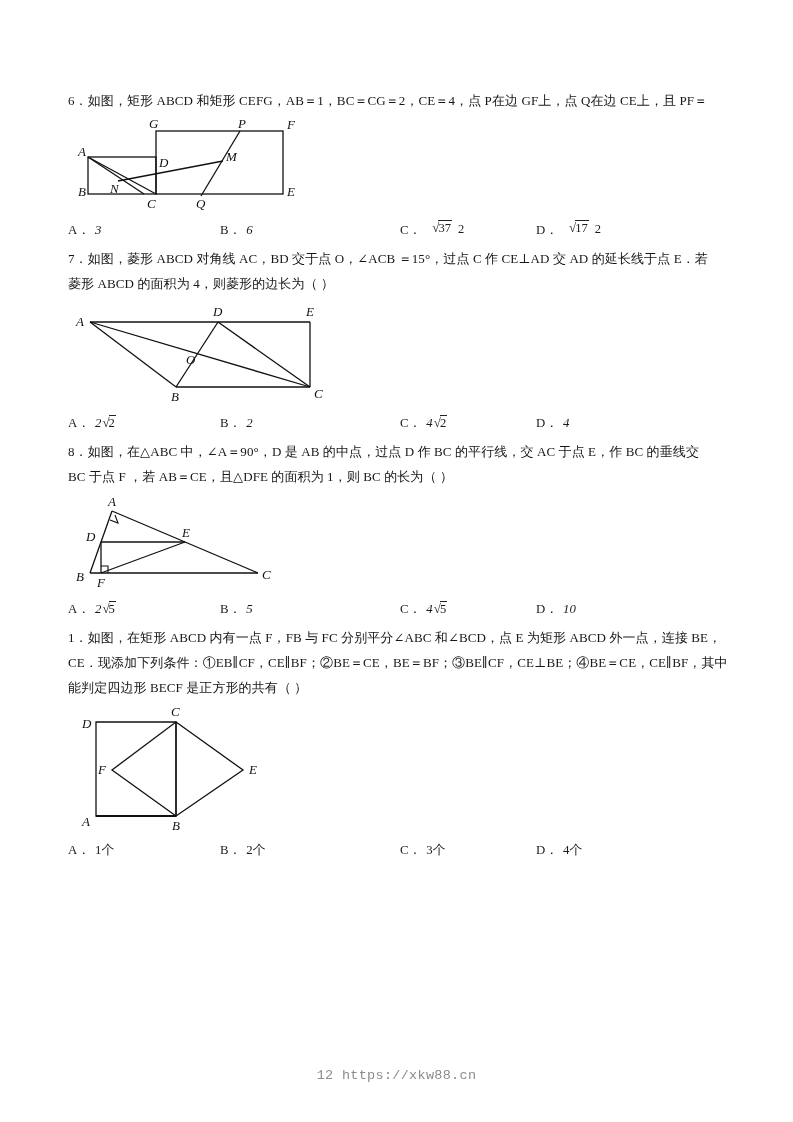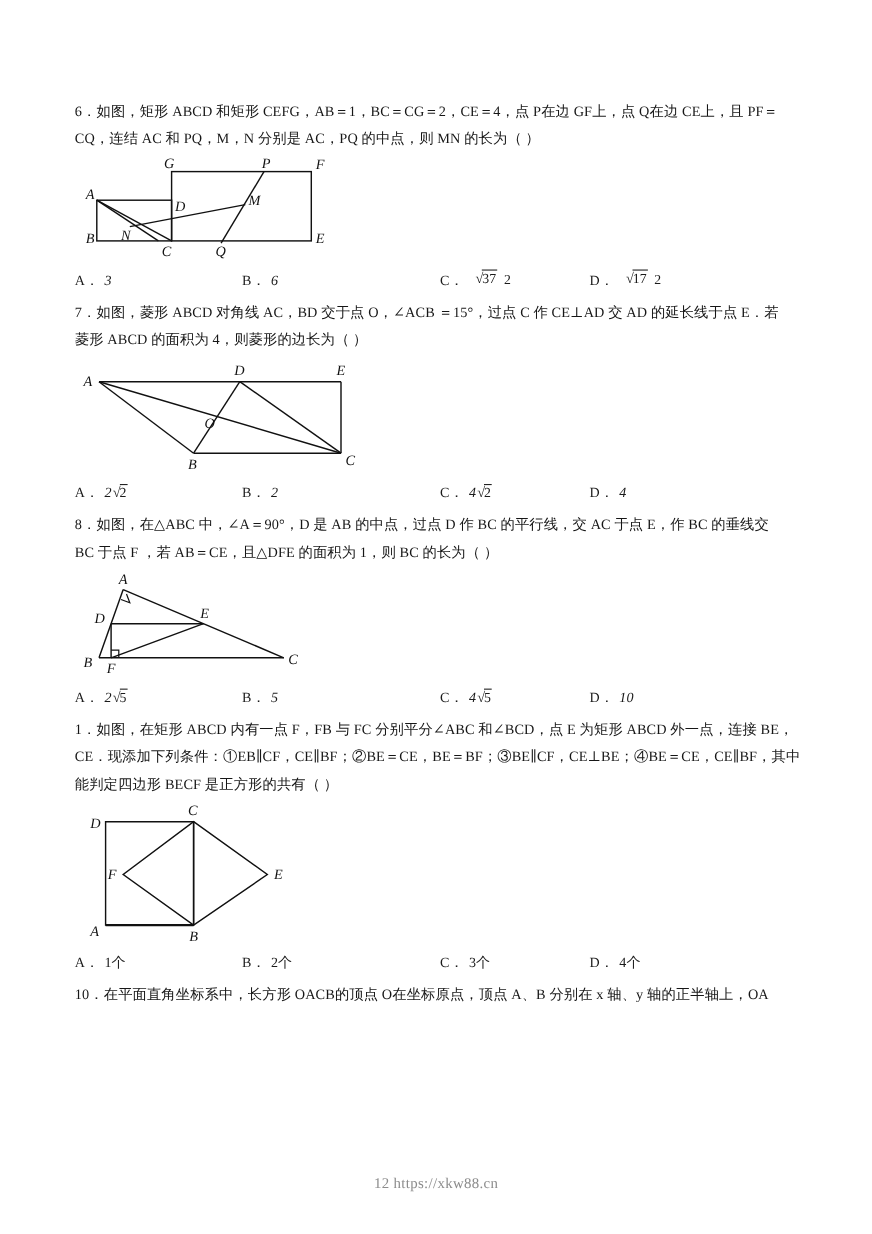"CQ，连结 AC 和 PQ，M，N 分别是" div.q-text { html: <div>CQ，连结 AC 和 PQ，M，N 分别是 AC，PQ 的中点，则 MN 的长为（ ）</div> -> none }
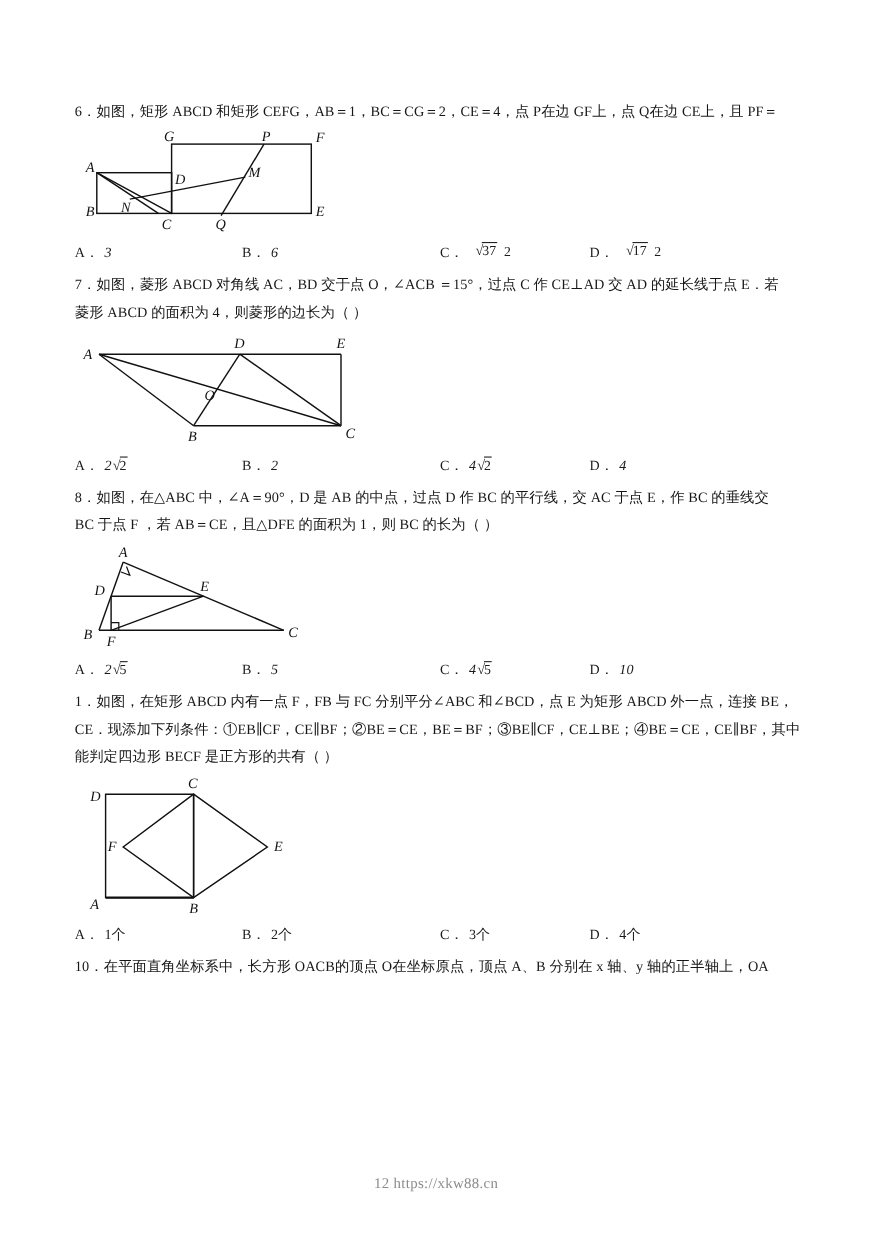"10．在平面直角坐标系中，长方形 OACB的顶点 O在坐标原点，顶点 A、B" div.q-block { html: <div> <div>10．在平面直角坐标系中，长方形 OACB的顶点 O在坐标原点，顶点 A、B 分别在 x 轴、y 轴的正半轴上，OA</div> </div> -> none }
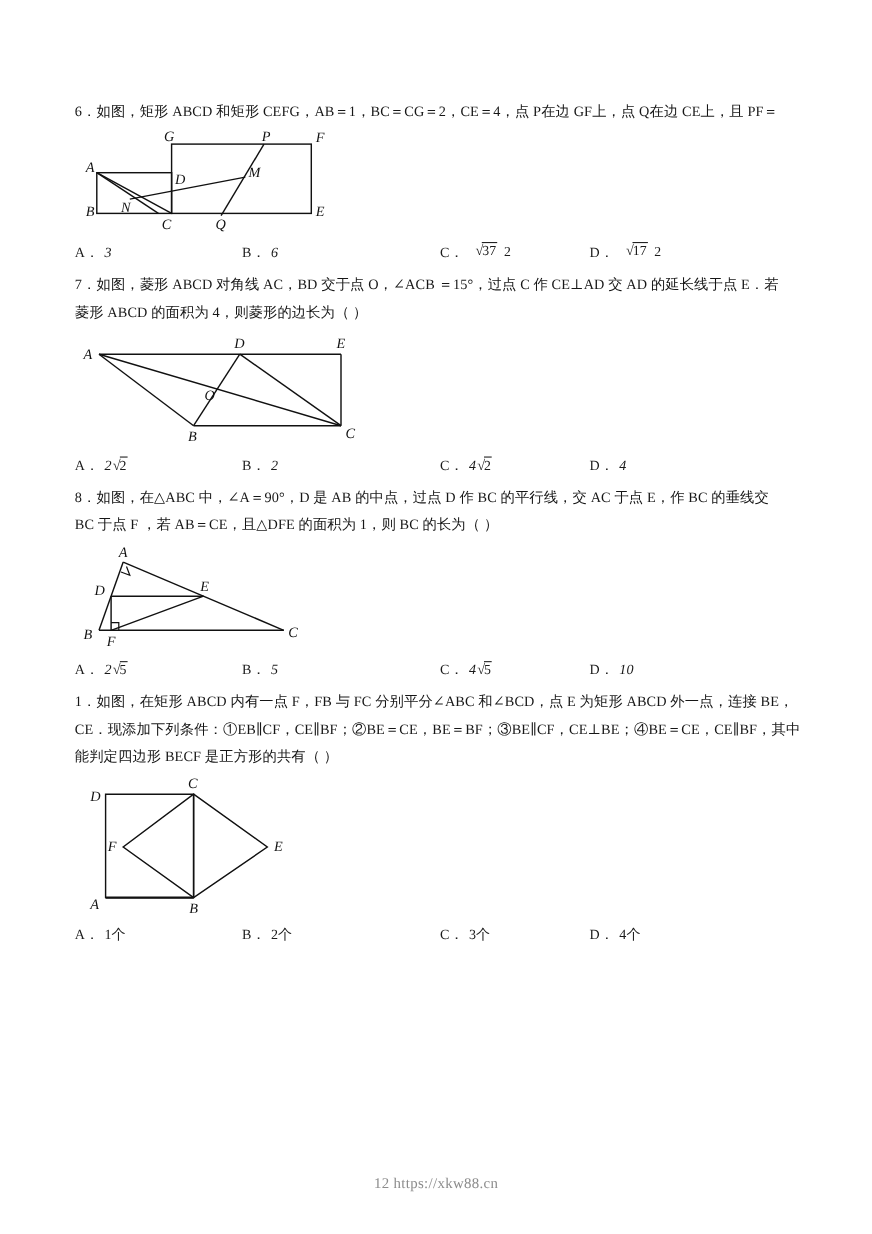"12 https://xkw88.cn" .footer { font-family: Liberation Serif, serif -> Liberation Mono, monospace }
